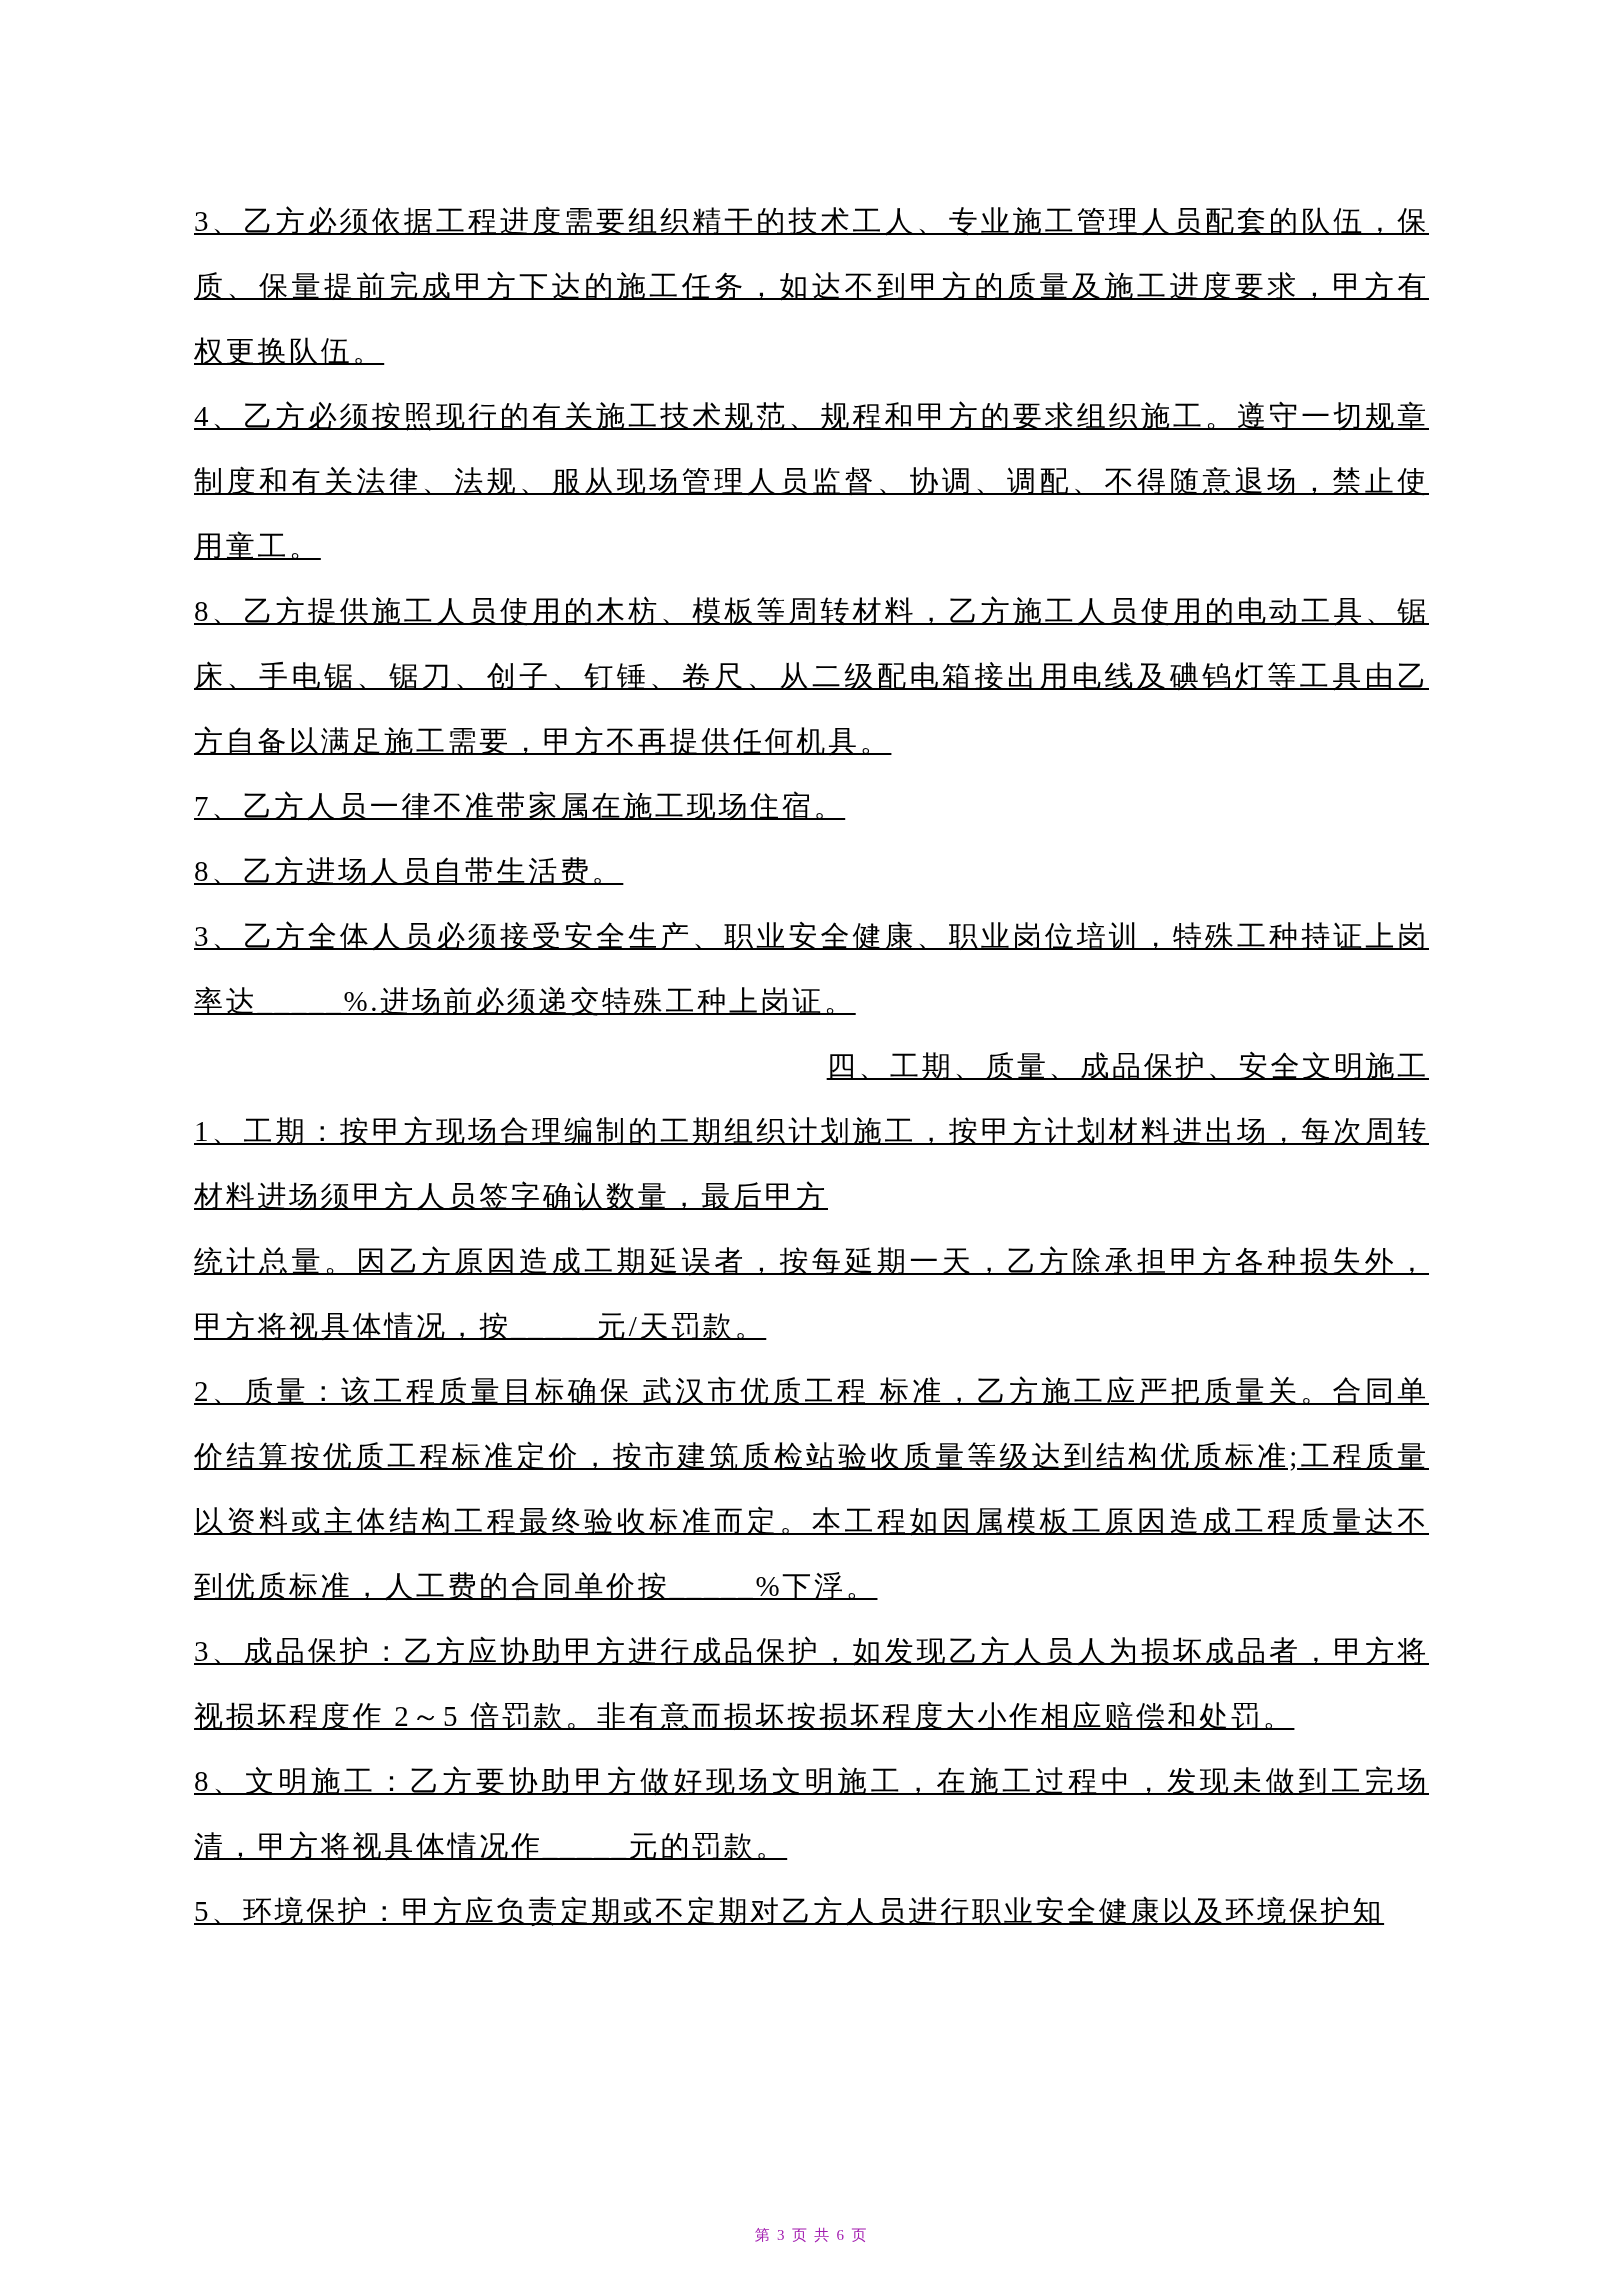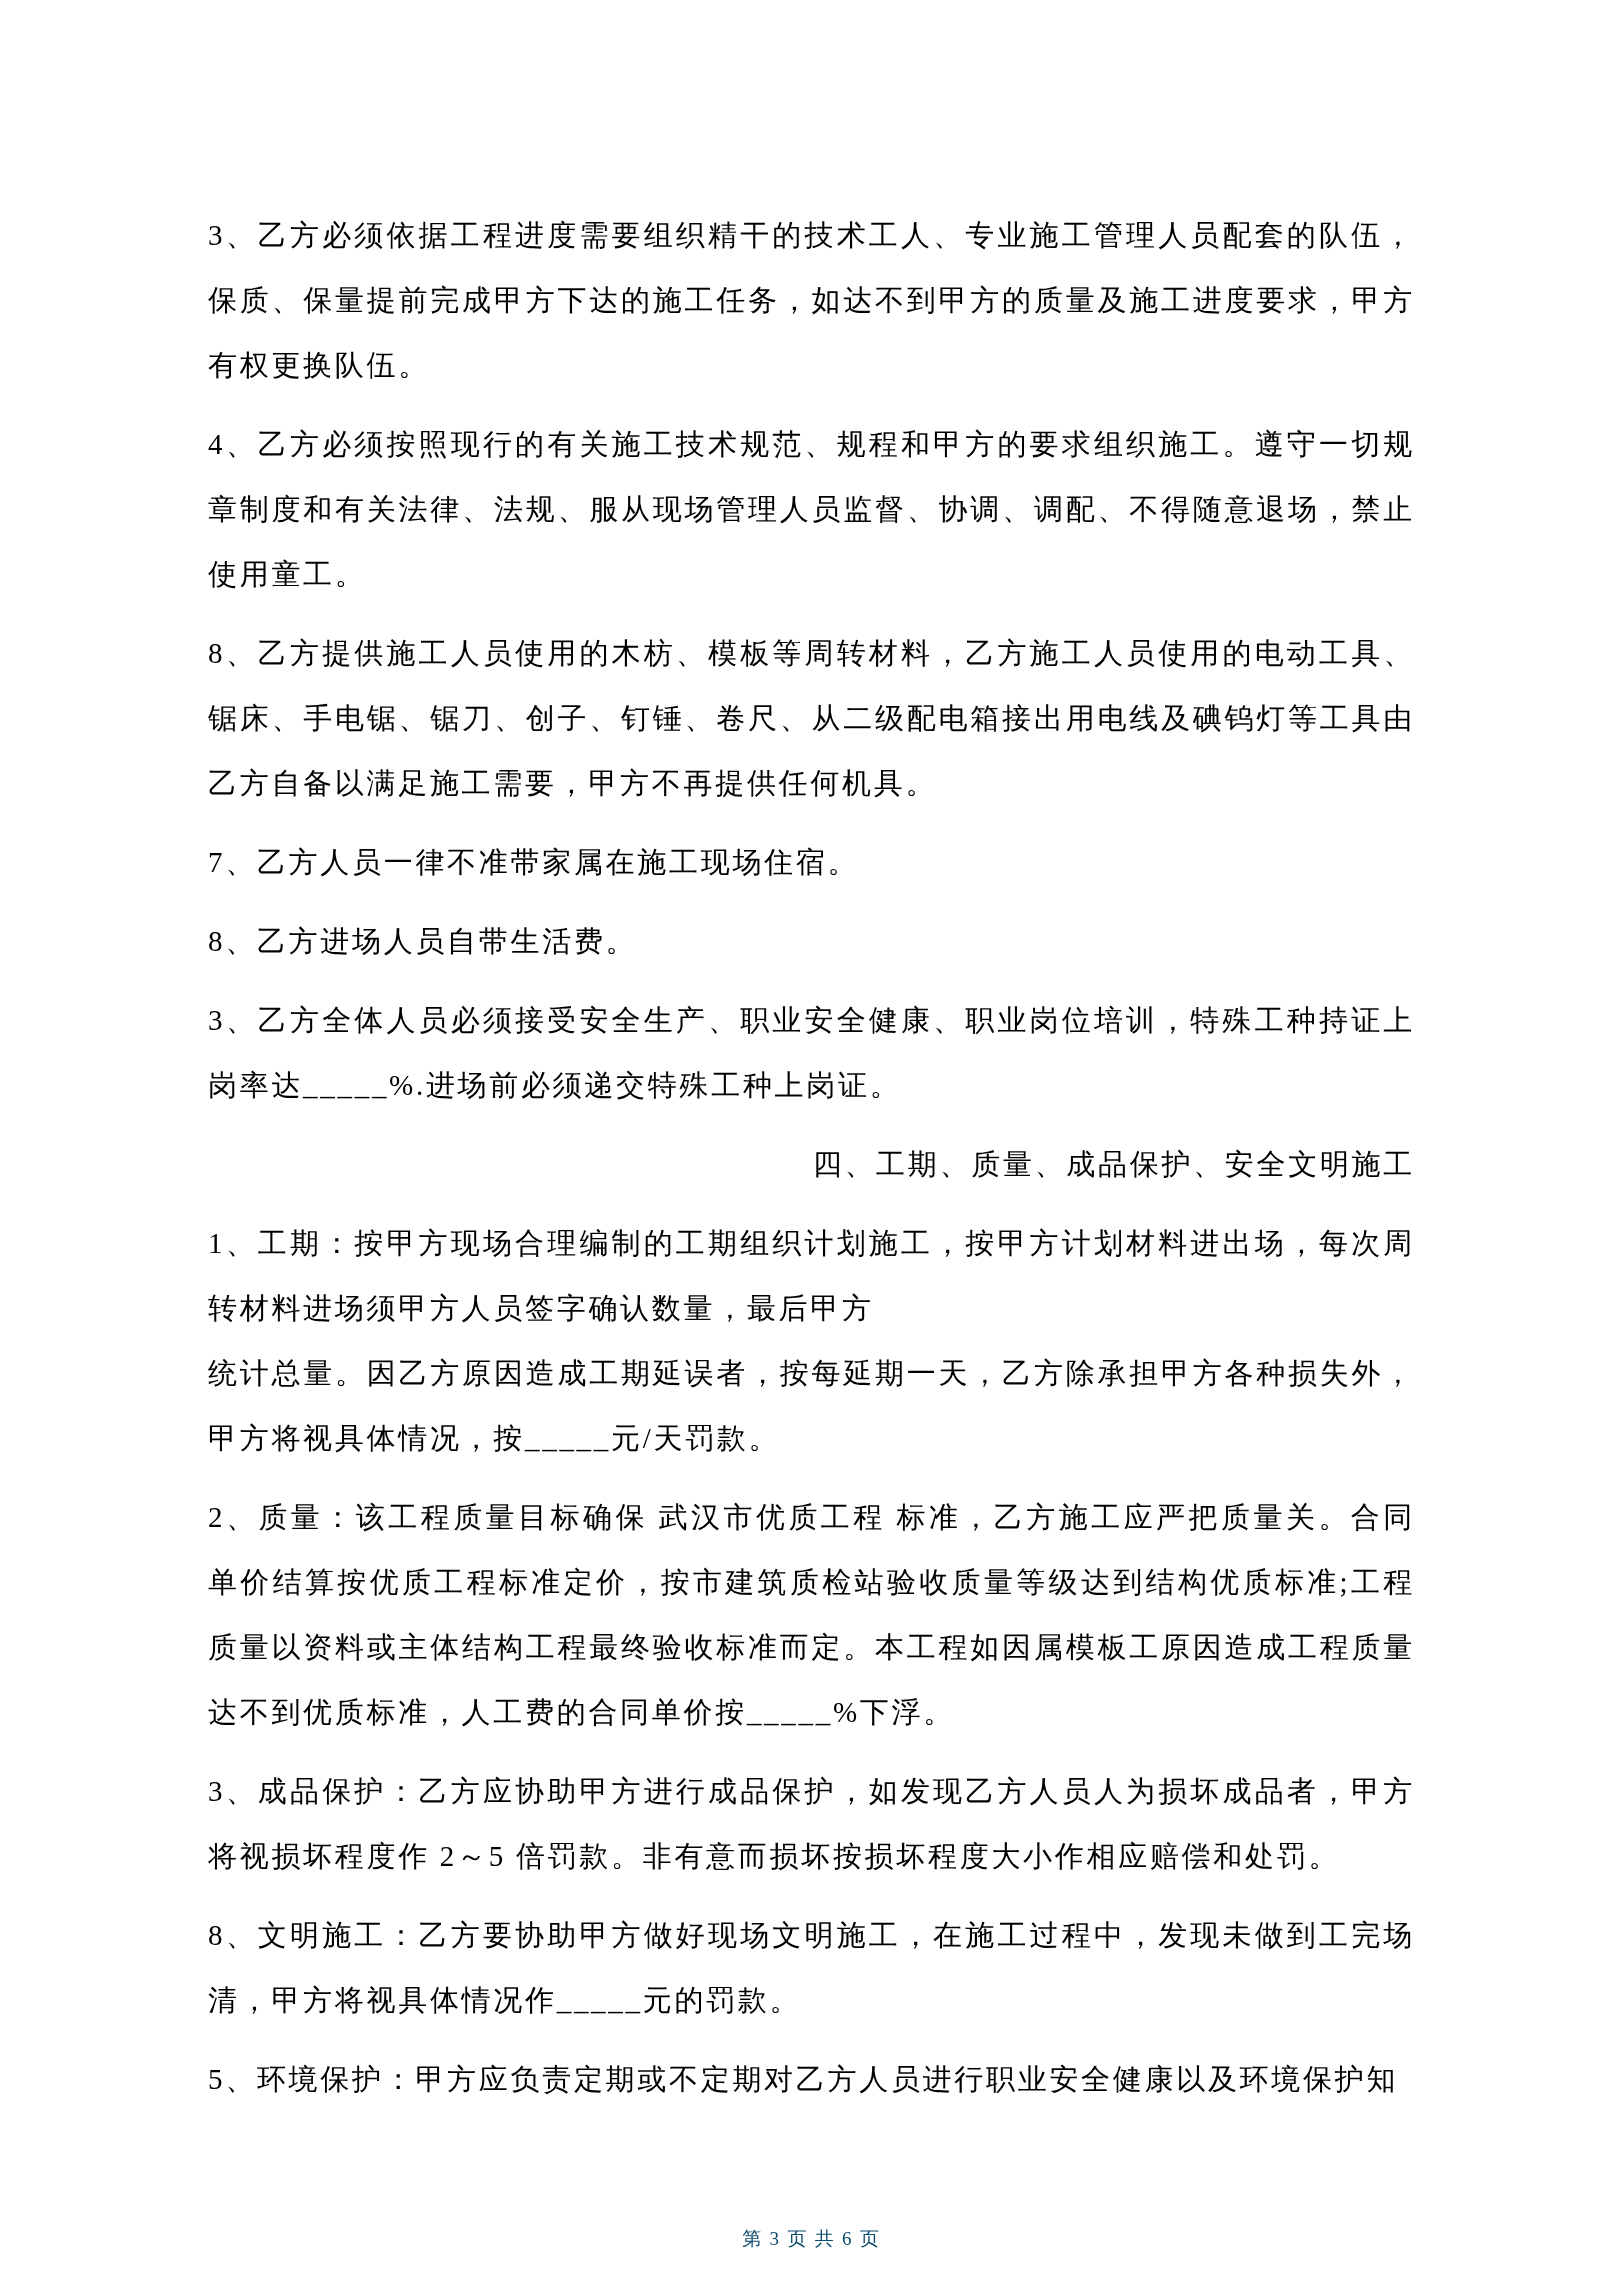"3、乙方必须依据工程进度需要组织精干的技术工人、专业施工管理人员配套的队伍，保质" .para { margin: 14px -> 0; text-decoration: none -> underline }
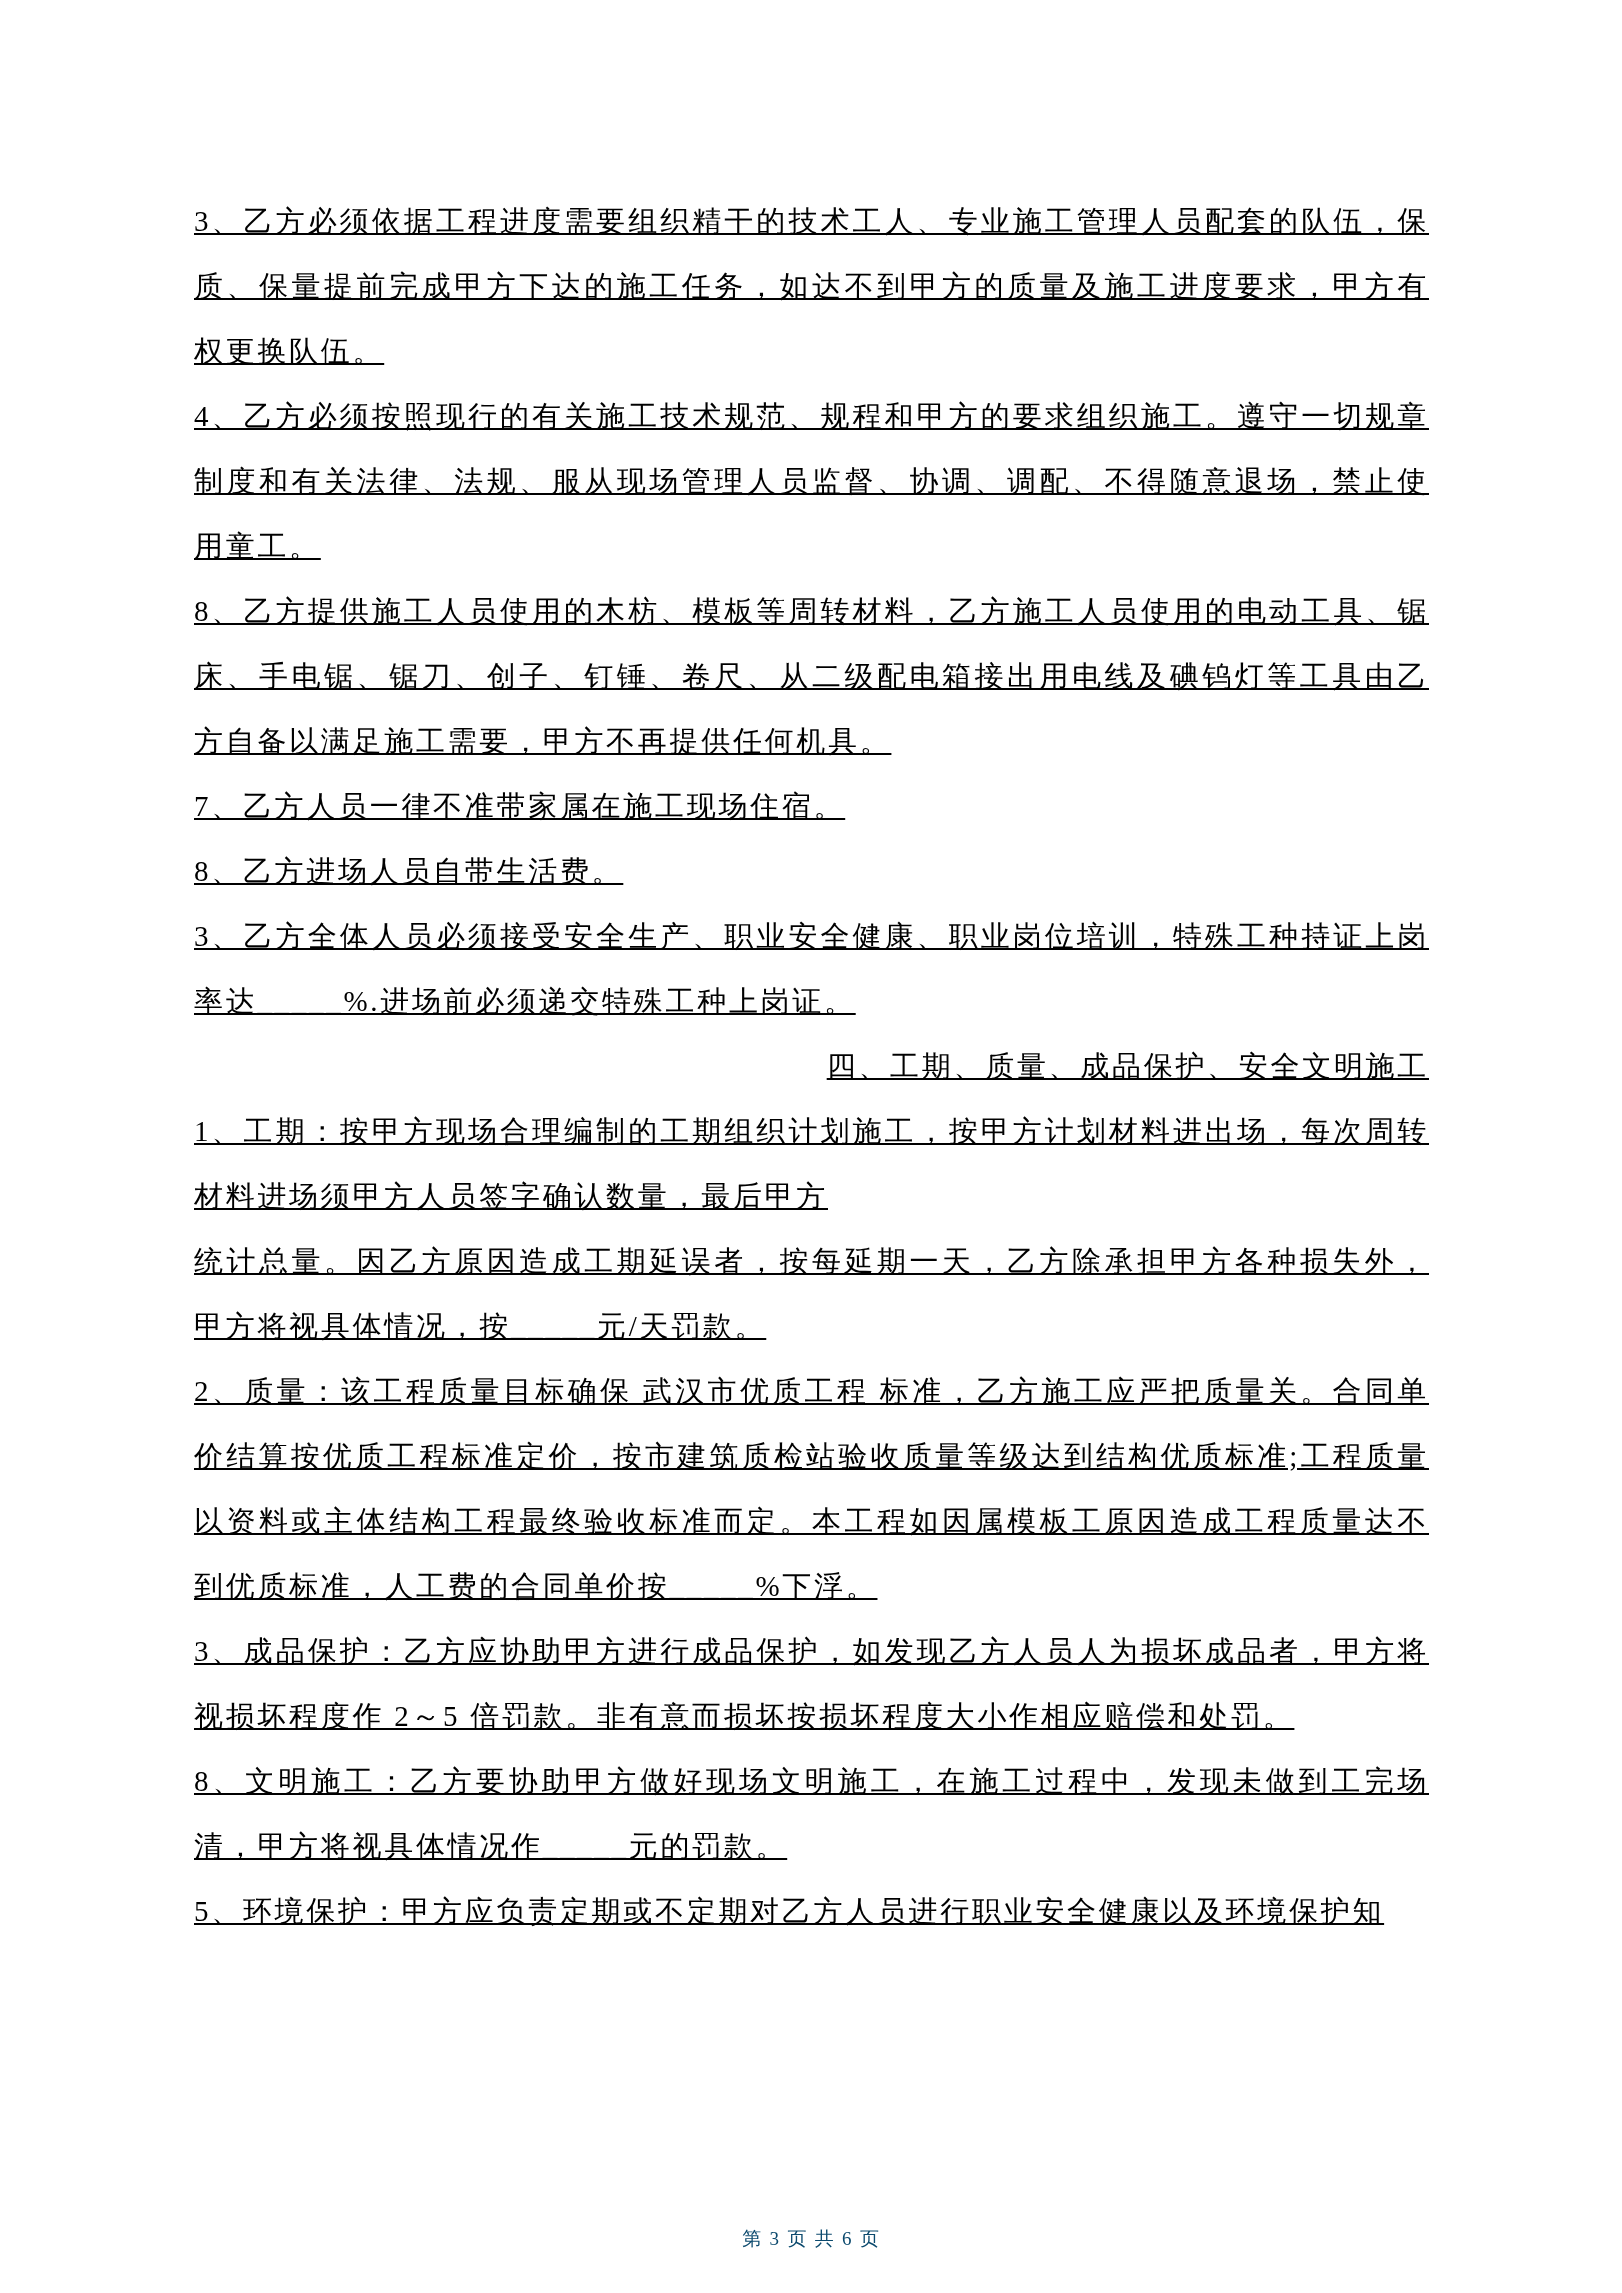"第 3 页 共 6" .footer { color: #0c4a6e -> #a21caf; font-size: 19px -> 15px }
